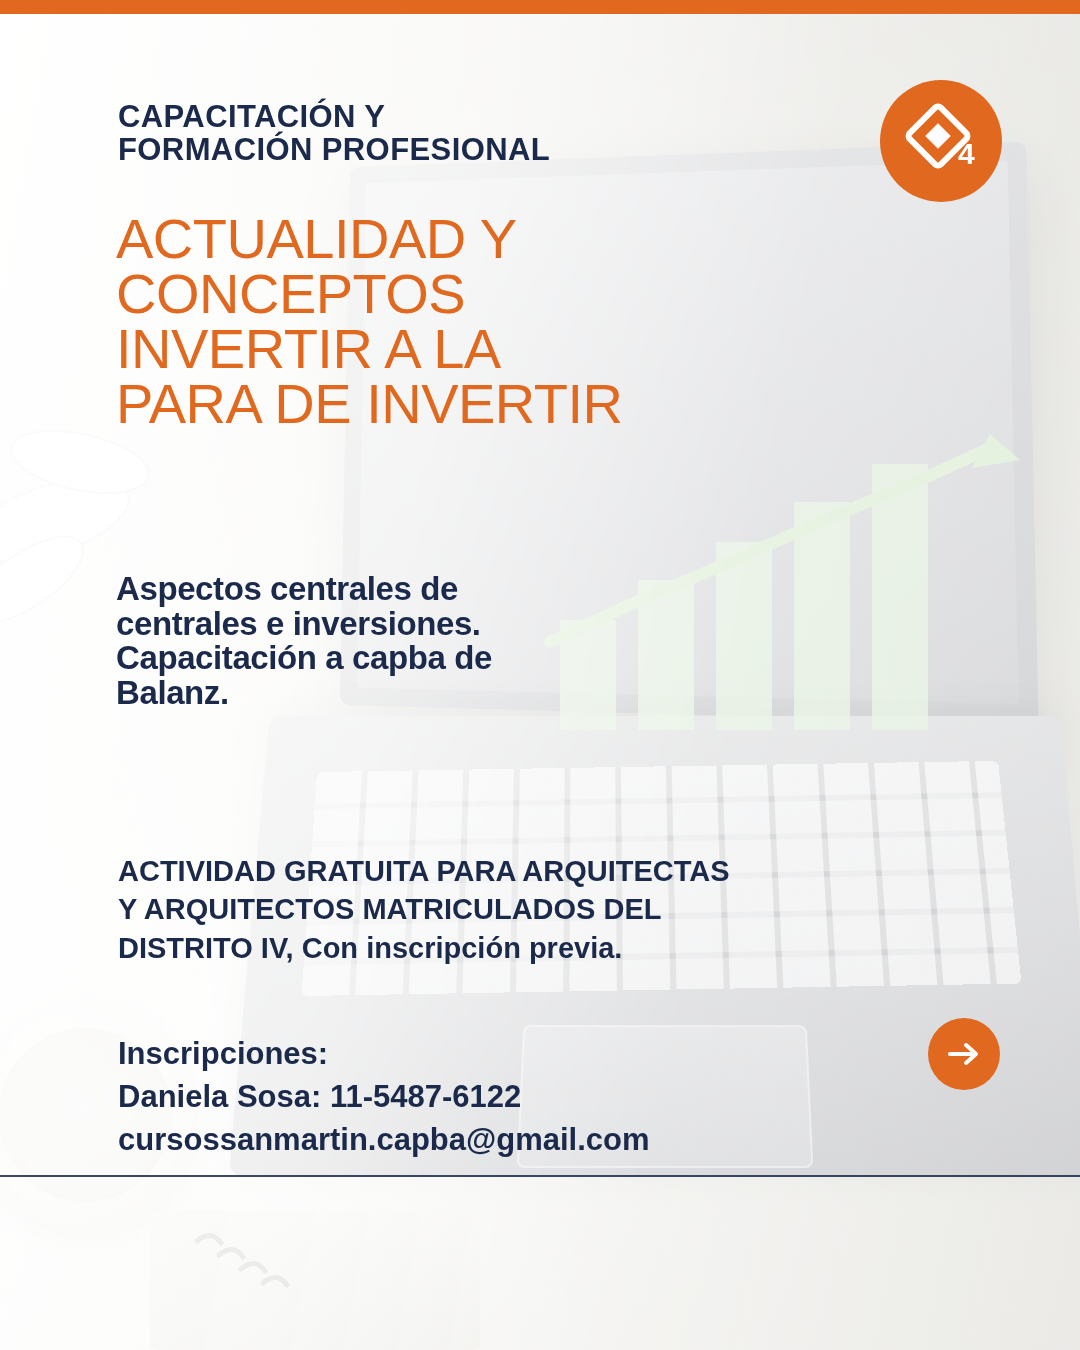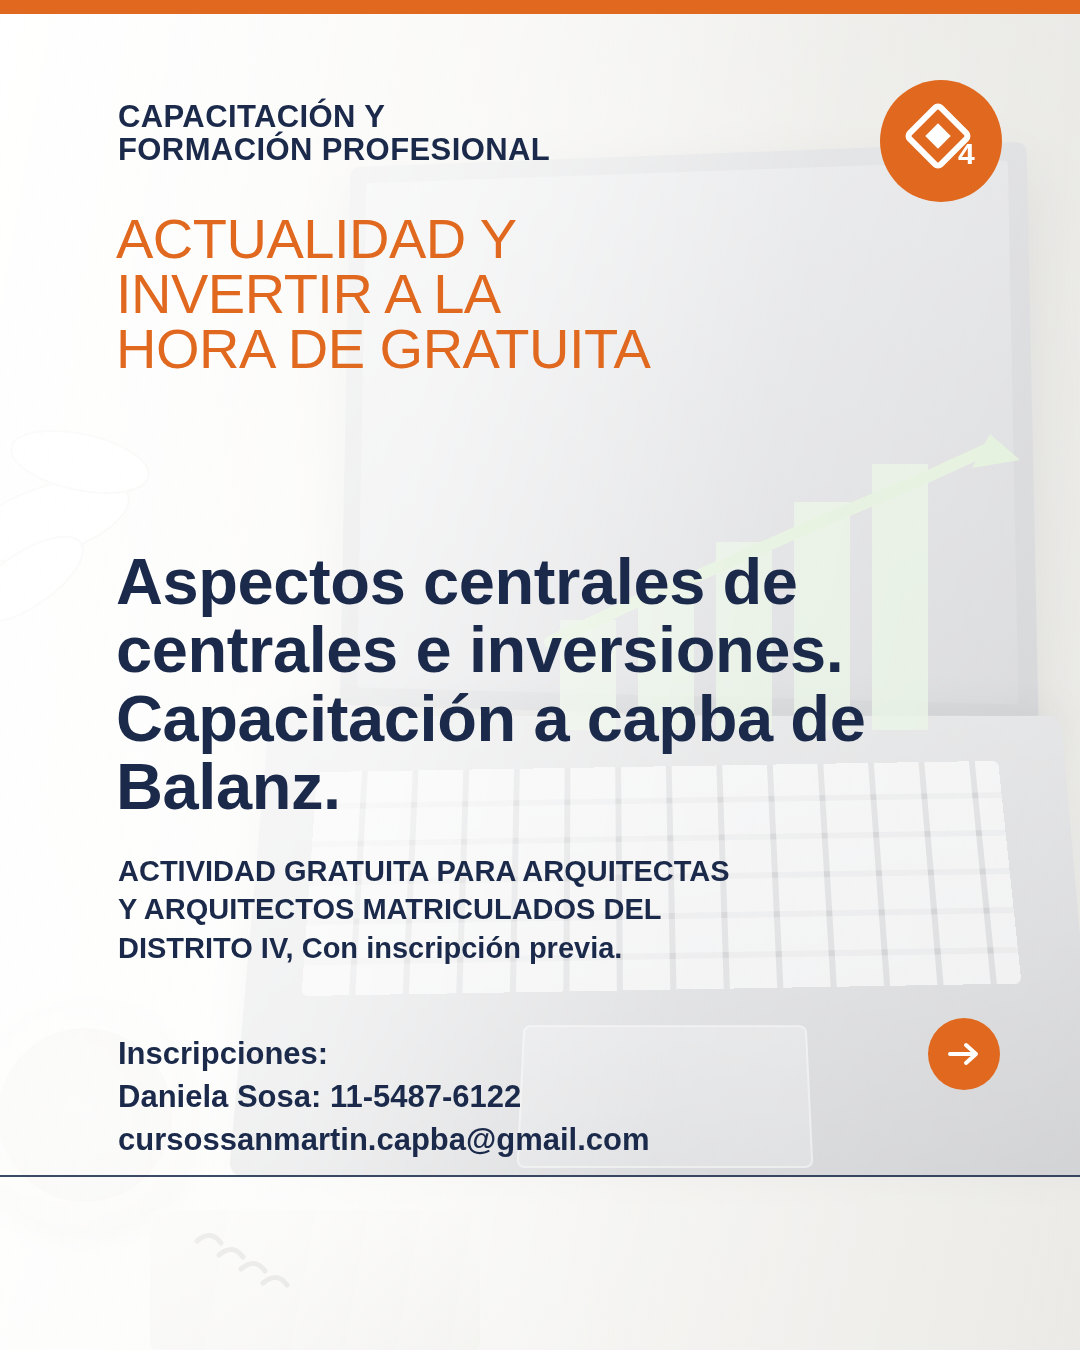"CONCEPTOS" div { html: none -> <div>CONCEPTOS</div> }
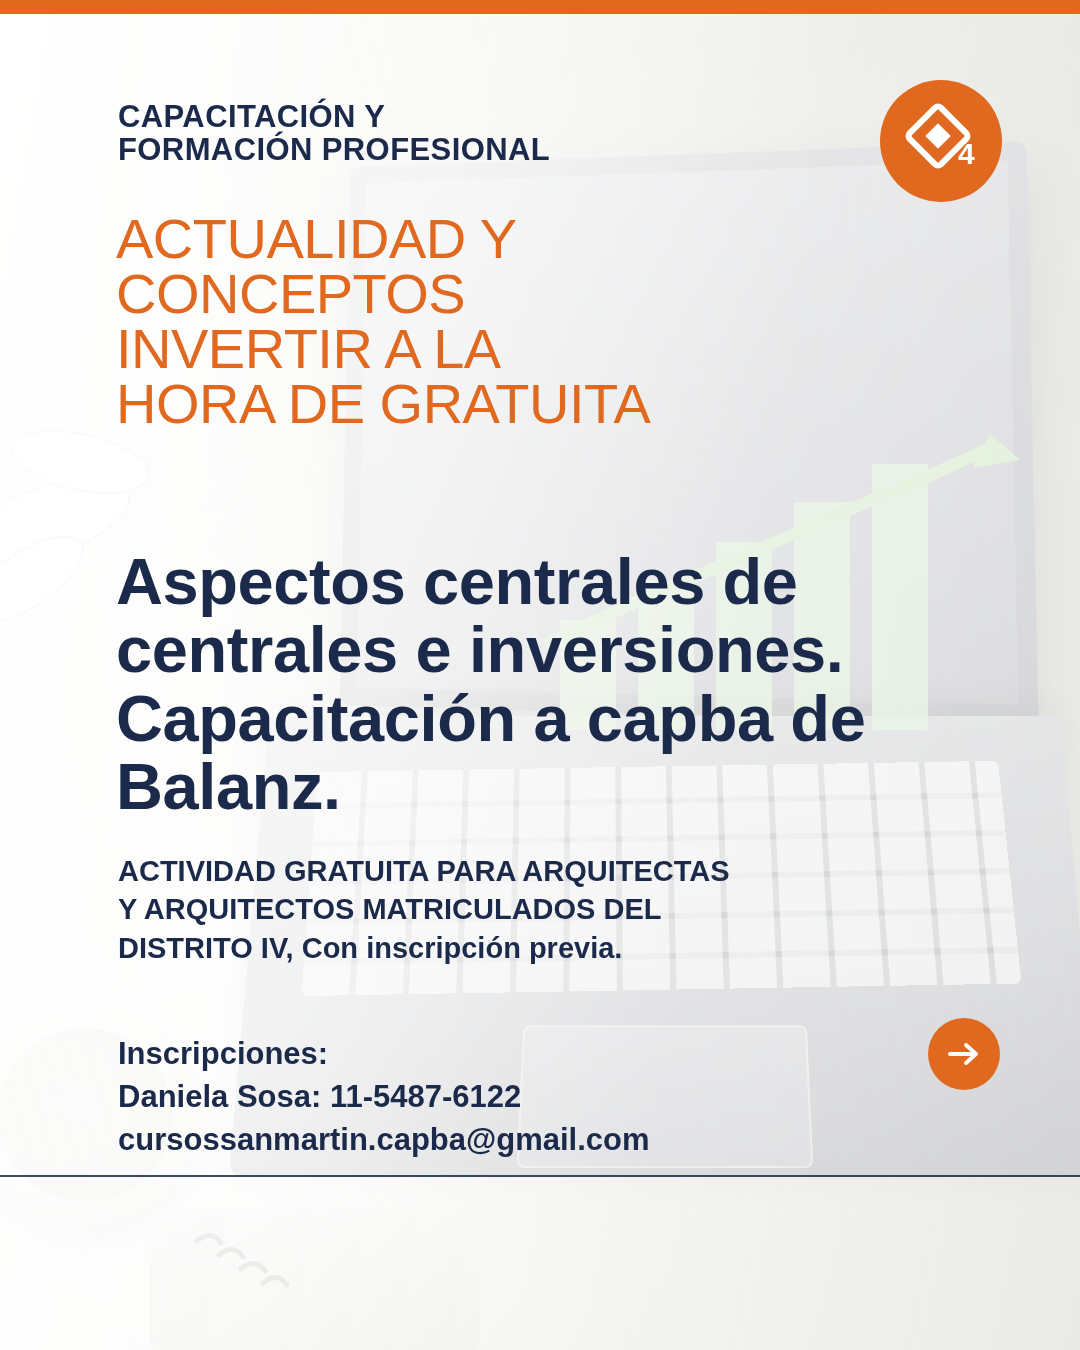"HORA DE GRATUITA" div { text: HORA DE GRATUITA -> PARA DE INVERTIR }
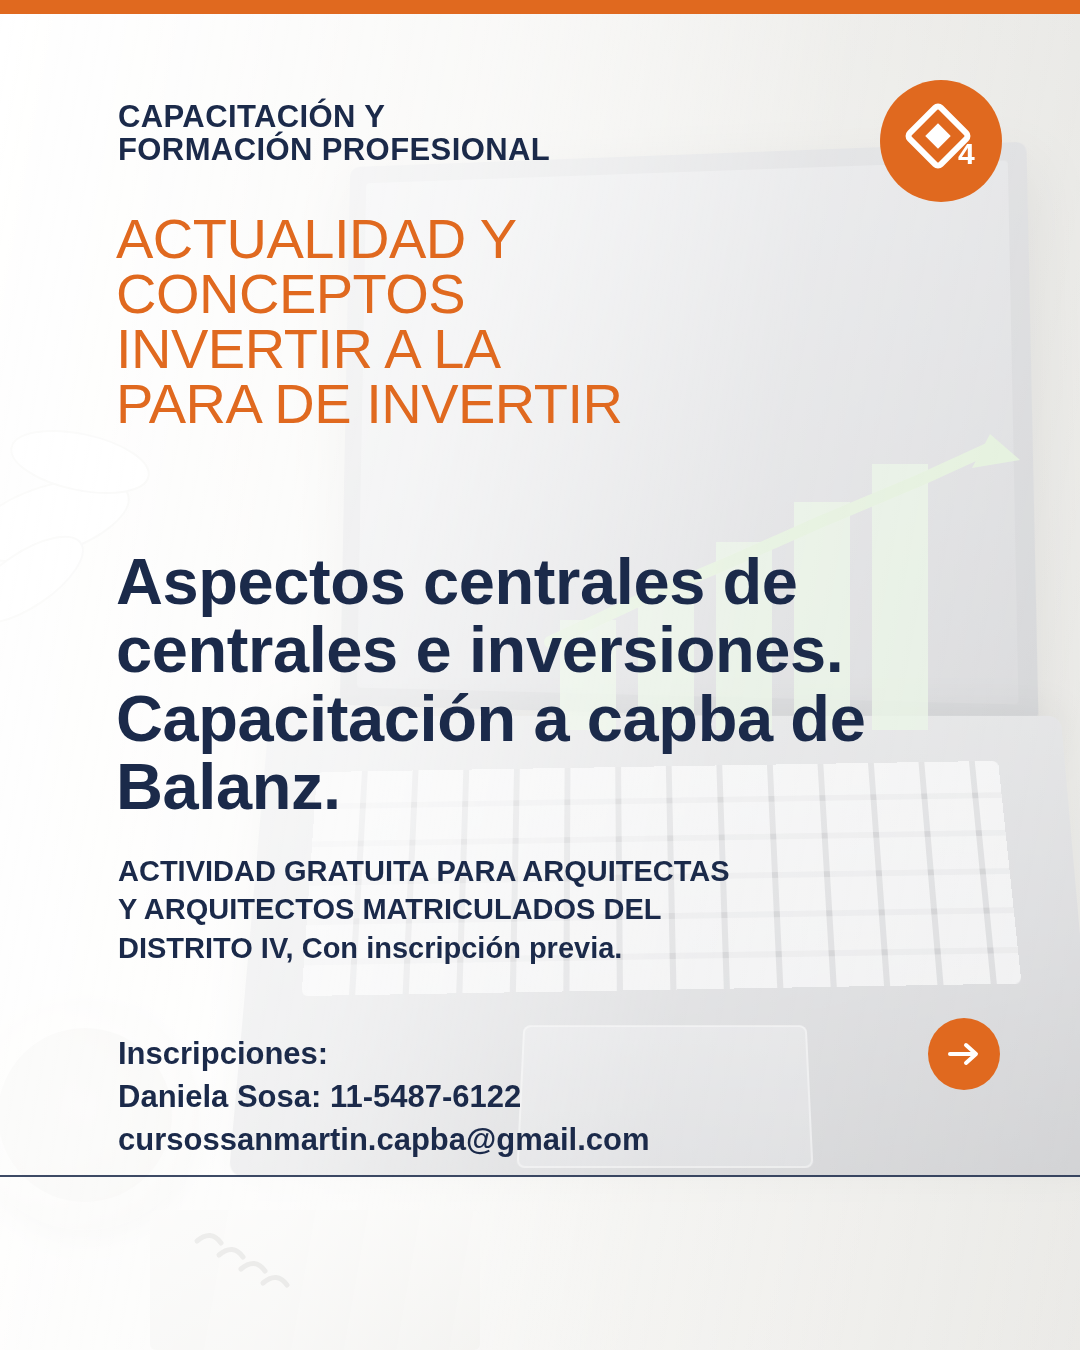"Aspectos centrales de" .subhead { font-size: 65px -> 33px; top: 548px -> 572px }
